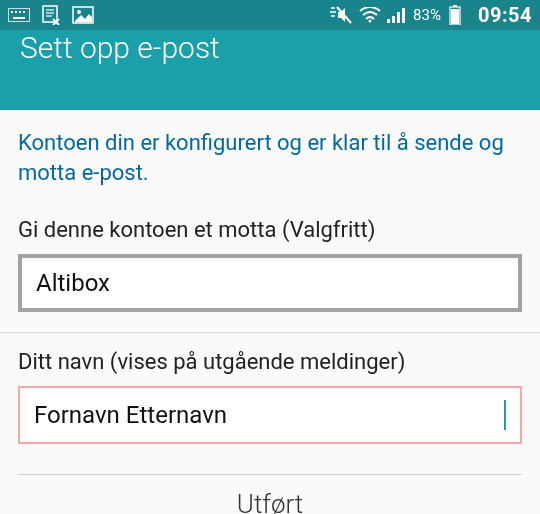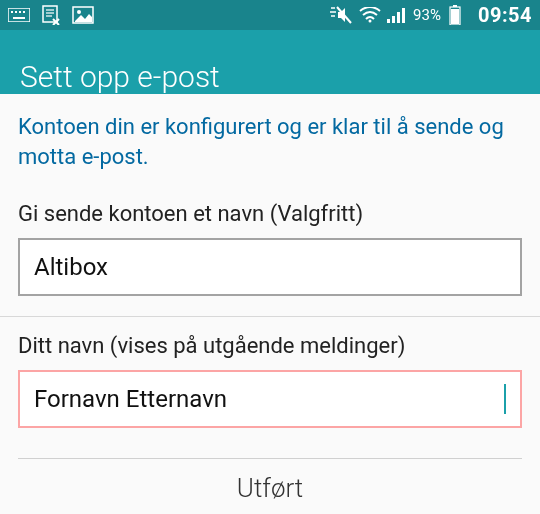"93%" span.status-pct { text: 93% -> 83% }
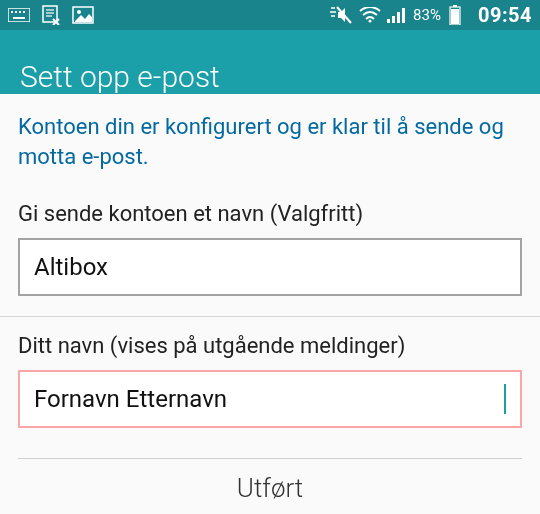"Sett opp e-post" .app-header { align-items: flex-end -> flex-start; height: 64px -> 80px }
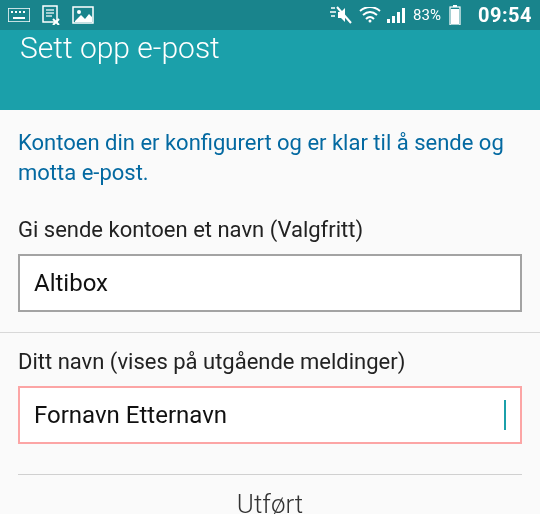"Gi sende kontoen et navn" div.field-label { text: sende kontoen et navn -> denne kontoen et motta }
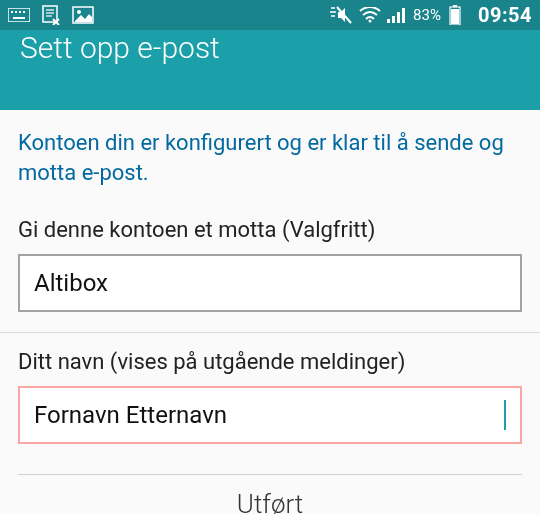"Altibox" .input-wrap { border: 2px solid #a3a3a3 -> 4px solid #a3a3a3 }
